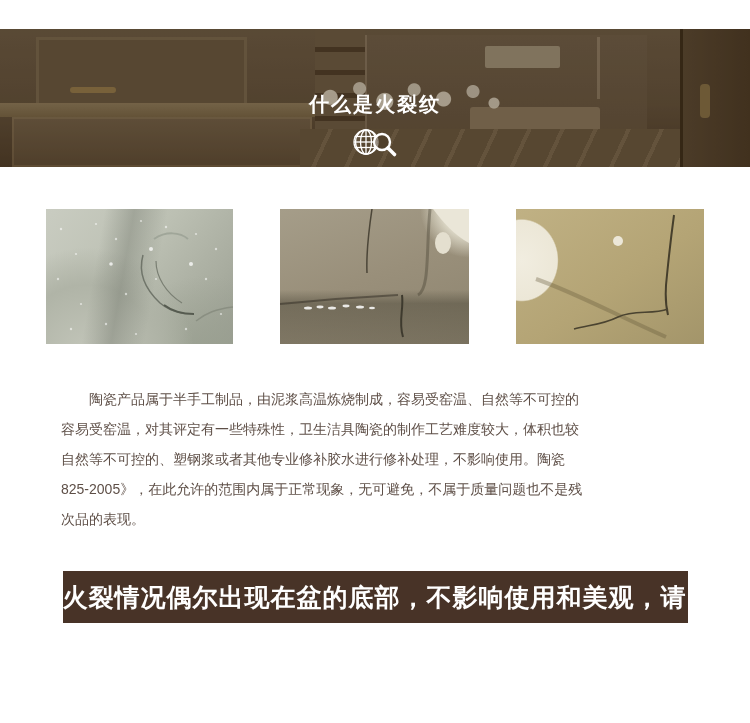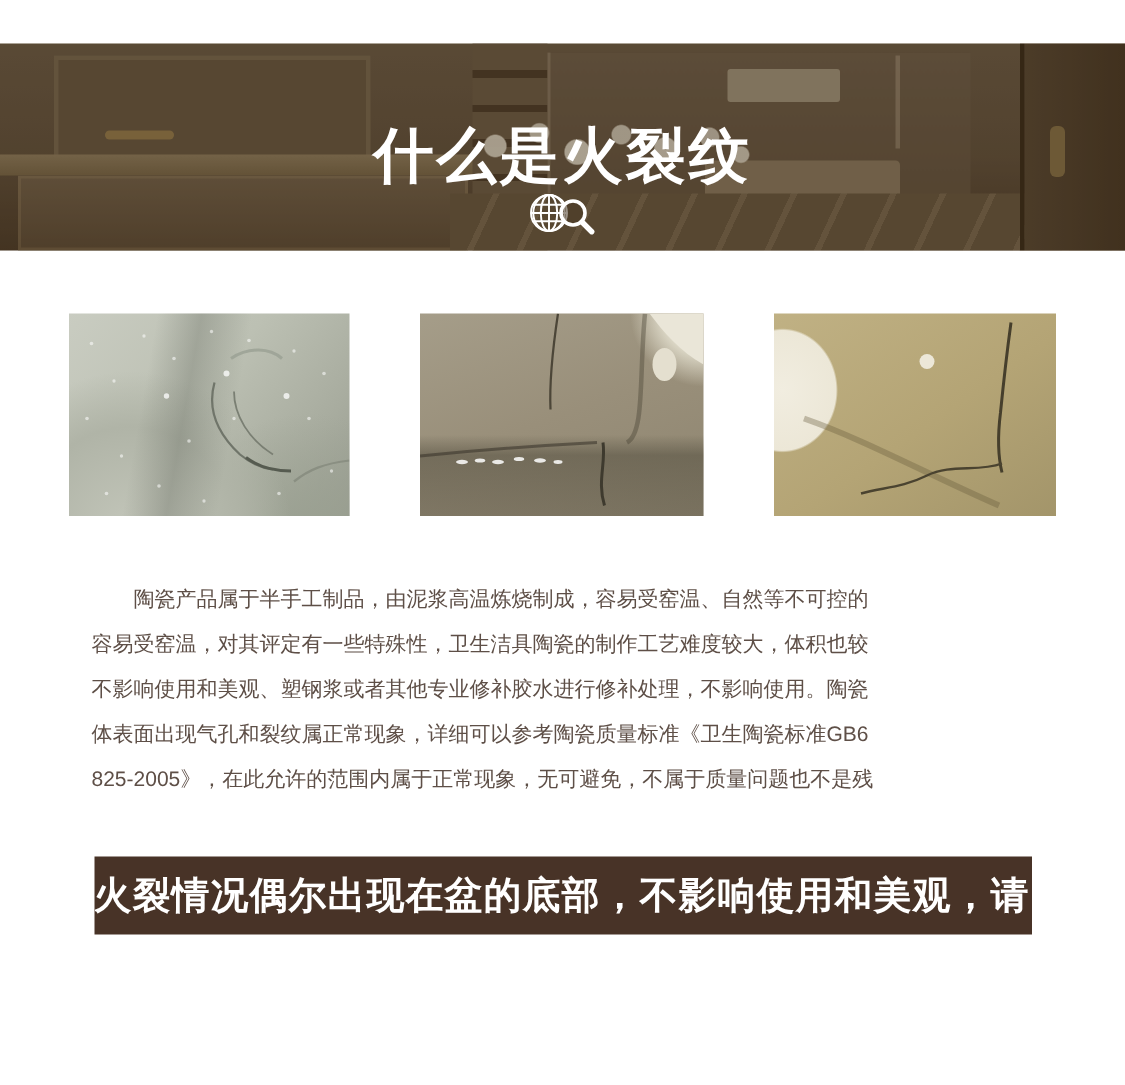"什么是火裂纹" .h-title { font-size: 40px -> 20px }
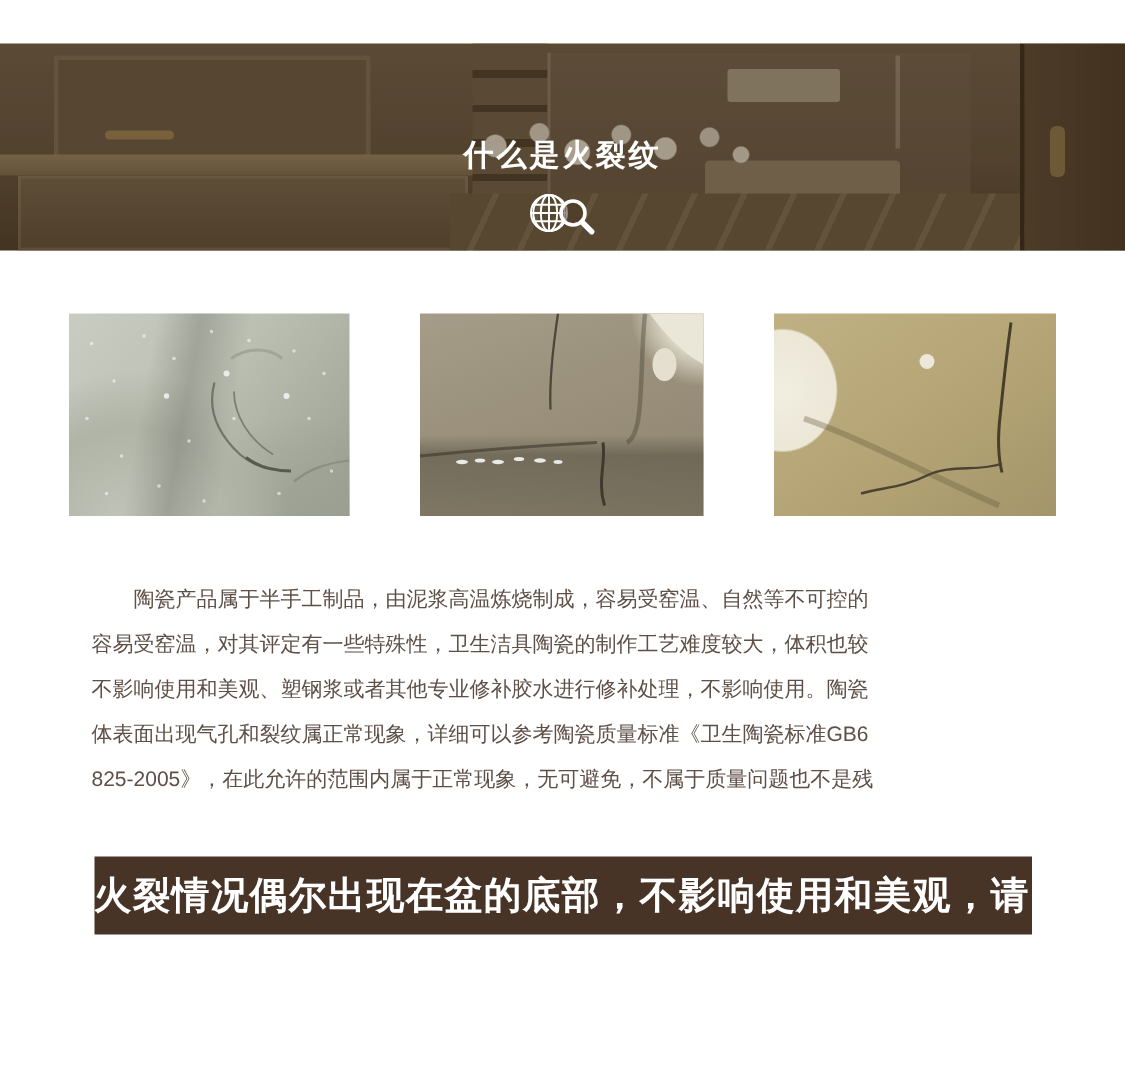"不影响使用和美观、塑钢浆或者其他专业修补胶水进行修补处理，不影响使用。陶瓷" div.line { text: 不影响使用和美观 -> 自然等不可控的 }
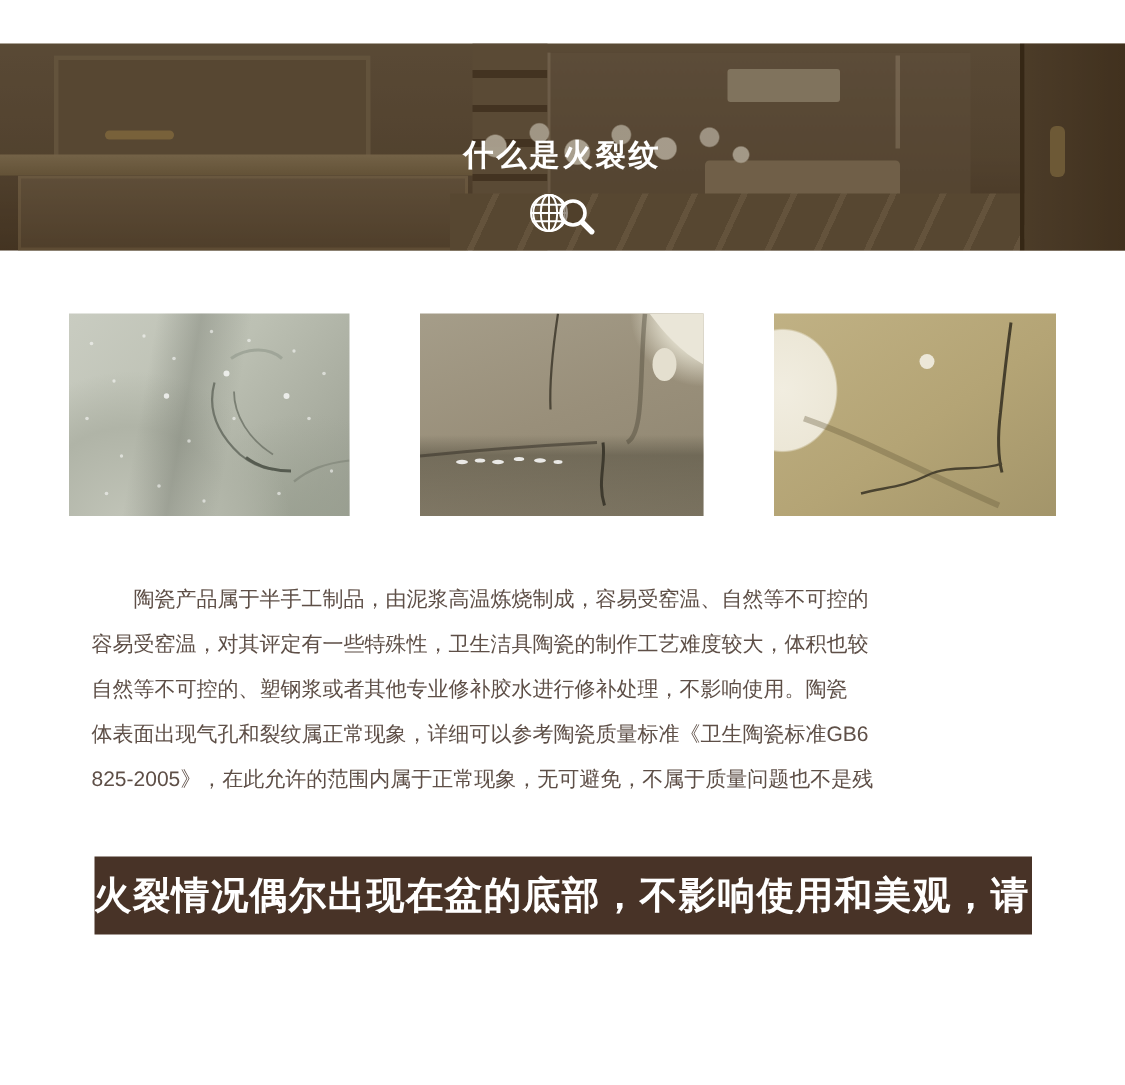"体表面出现气孔和裂纹属正常现象，详细可以参考陶瓷质量标准《卫生陶瓷标准GB6" div.line { html: <div>体表面出现气孔和裂纹属正常现象，详细可以参考陶瓷质量标准《卫生陶瓷标准GB6</div> -> none }
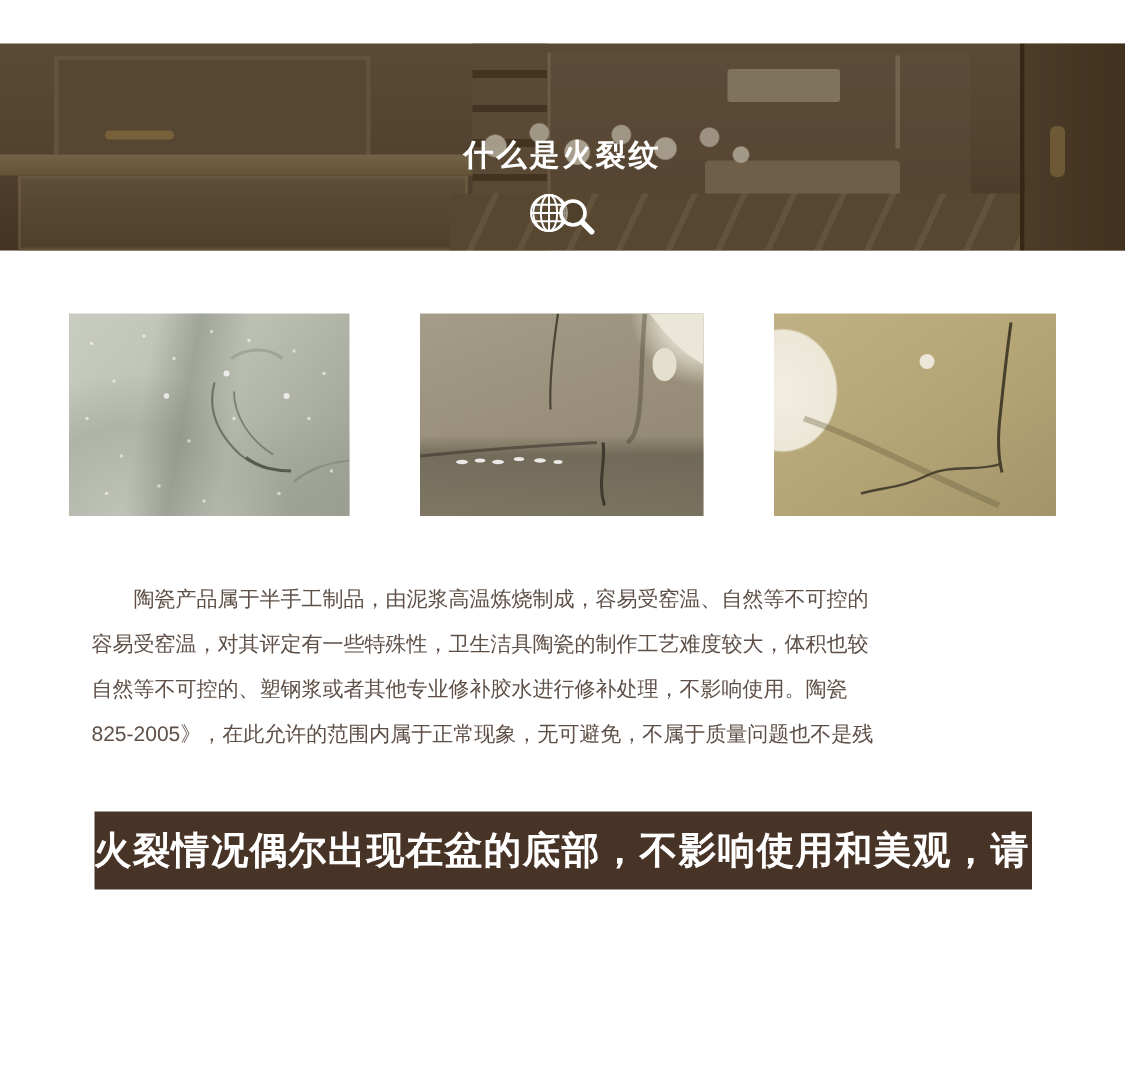"次品的表现。" div.line { html: none -> <div>次品的表现。</div> }
